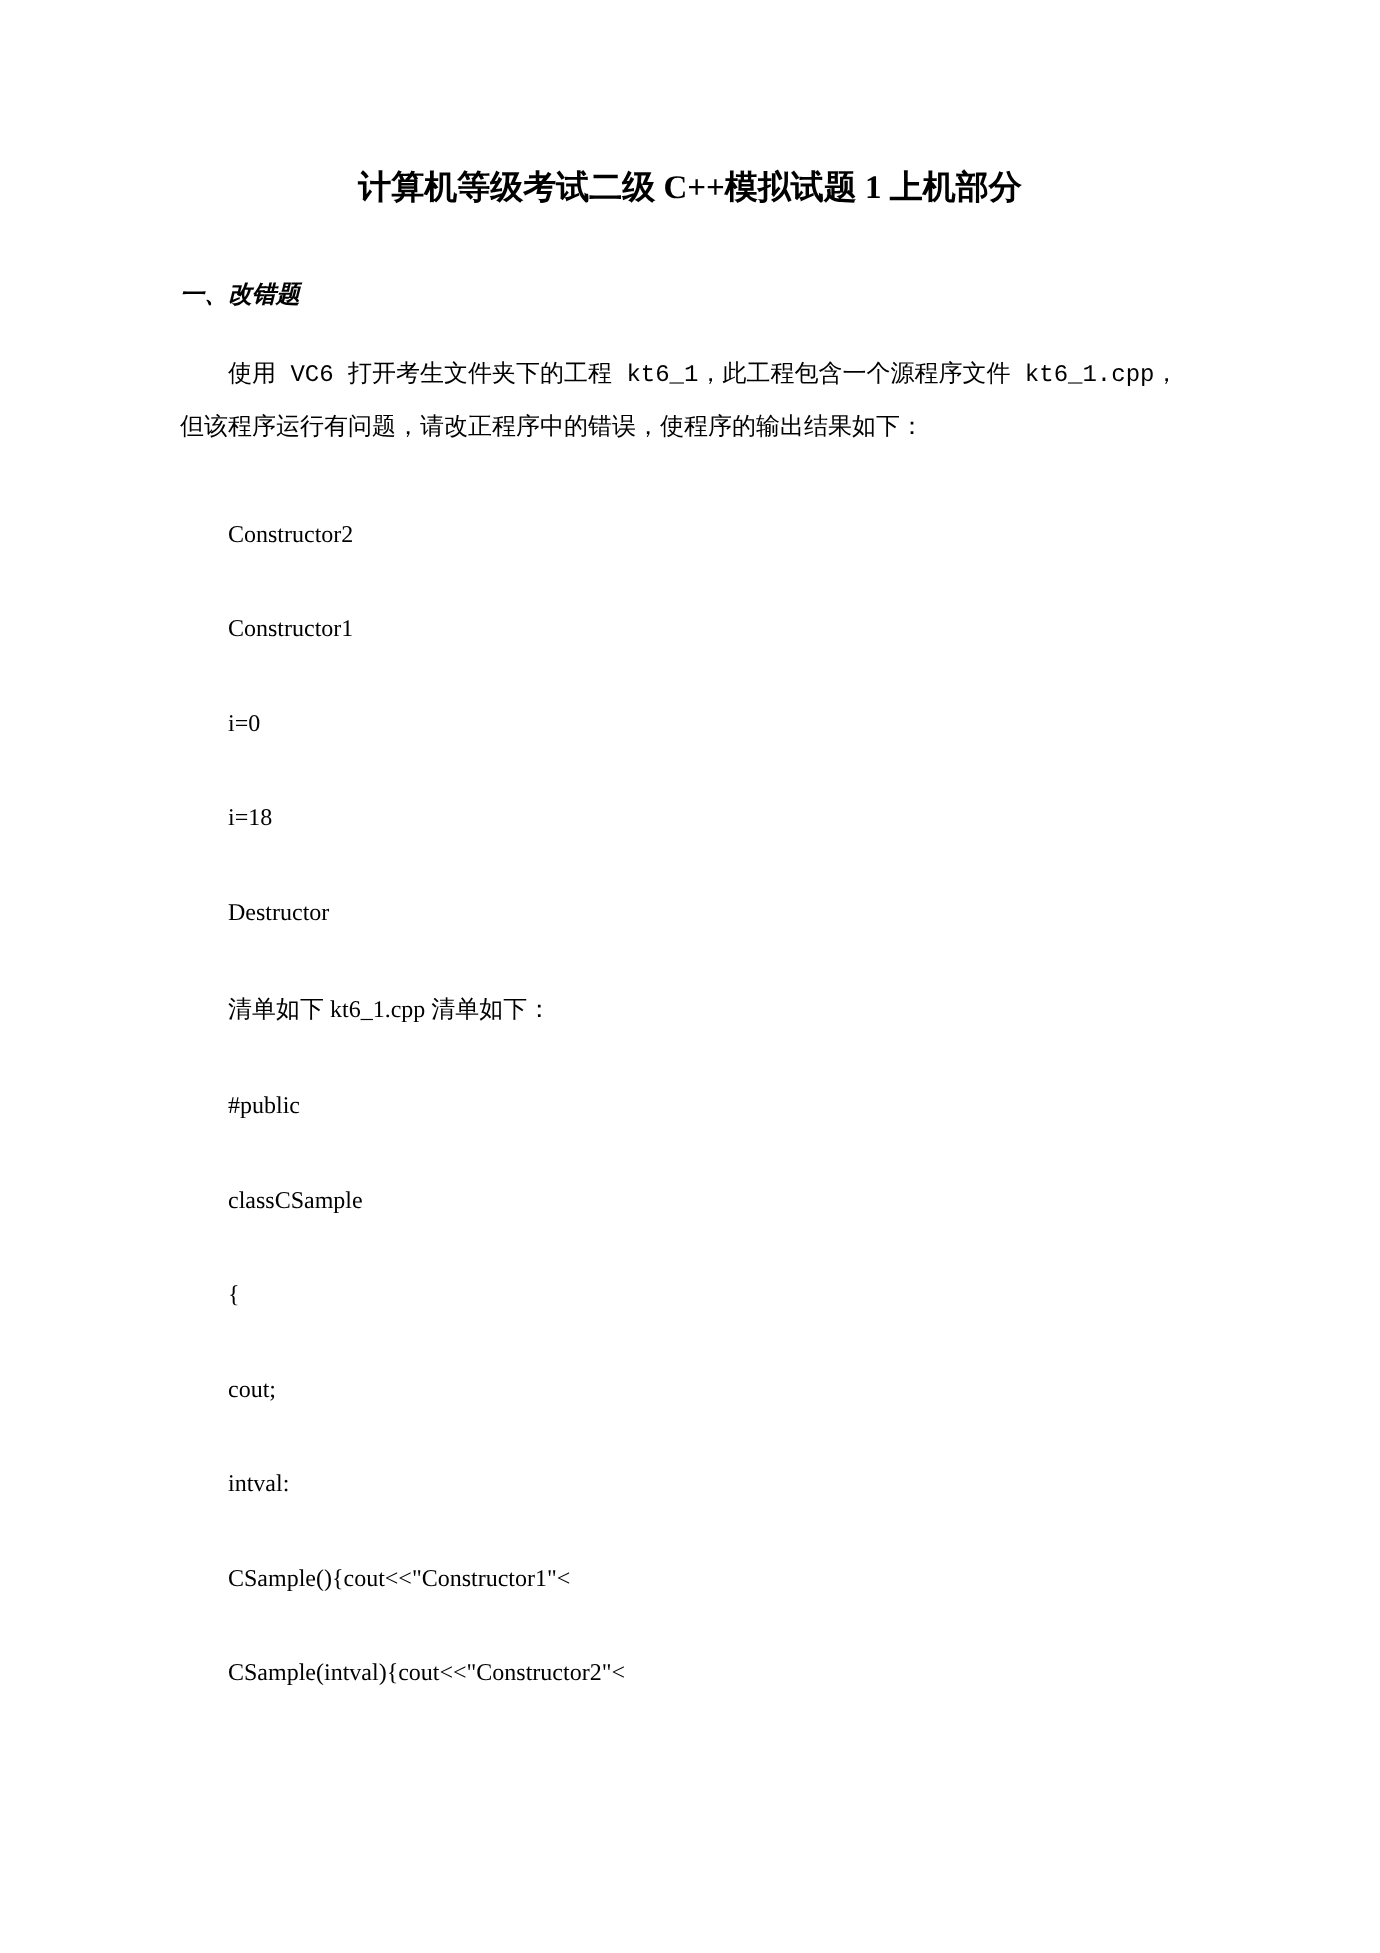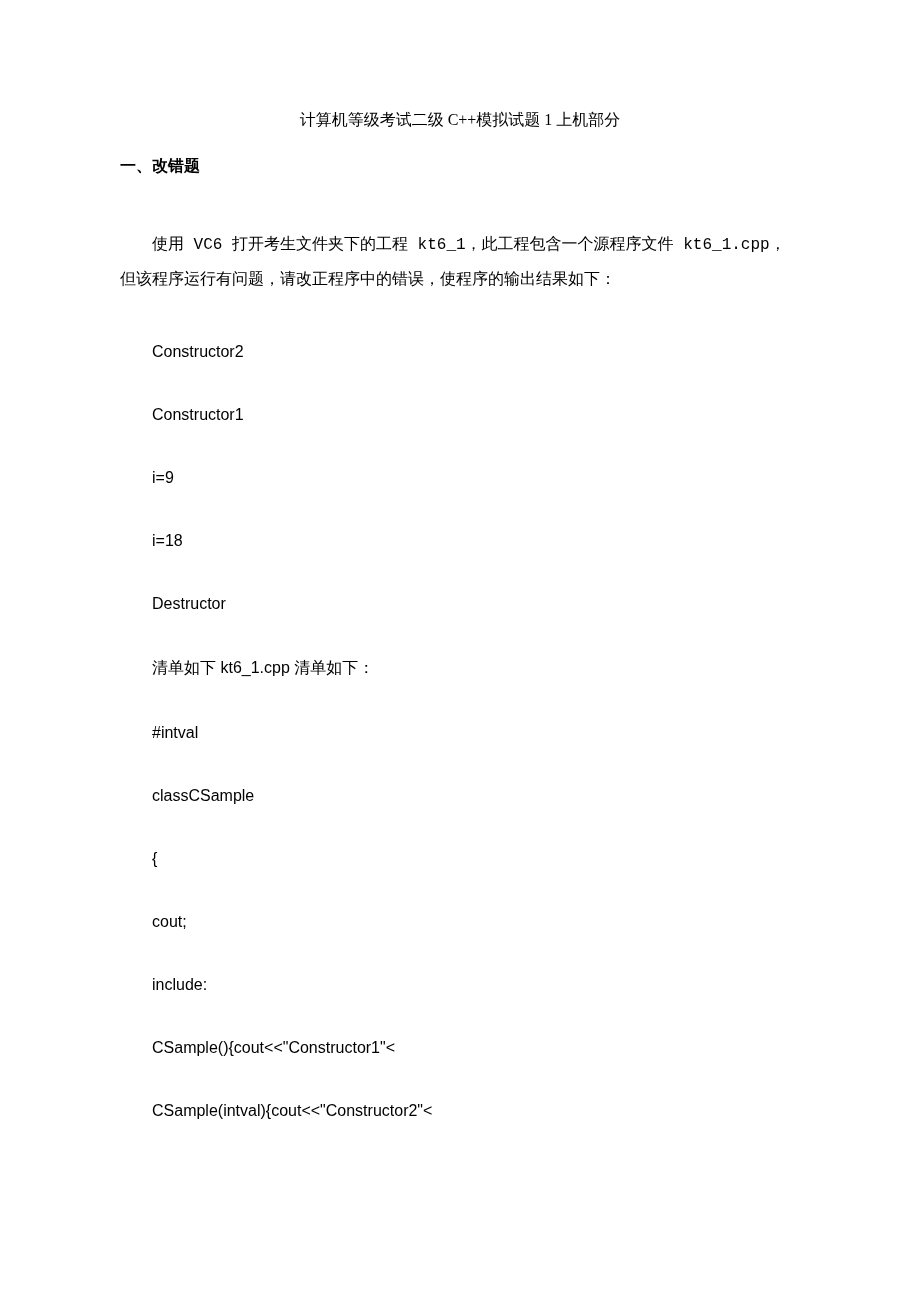"计算机等级考试二级 C++模拟试题 1 上机部分" .title { font-size: 16px -> 22px; font-weight: normal -> bold; margin-bottom: 25px -> 46px }
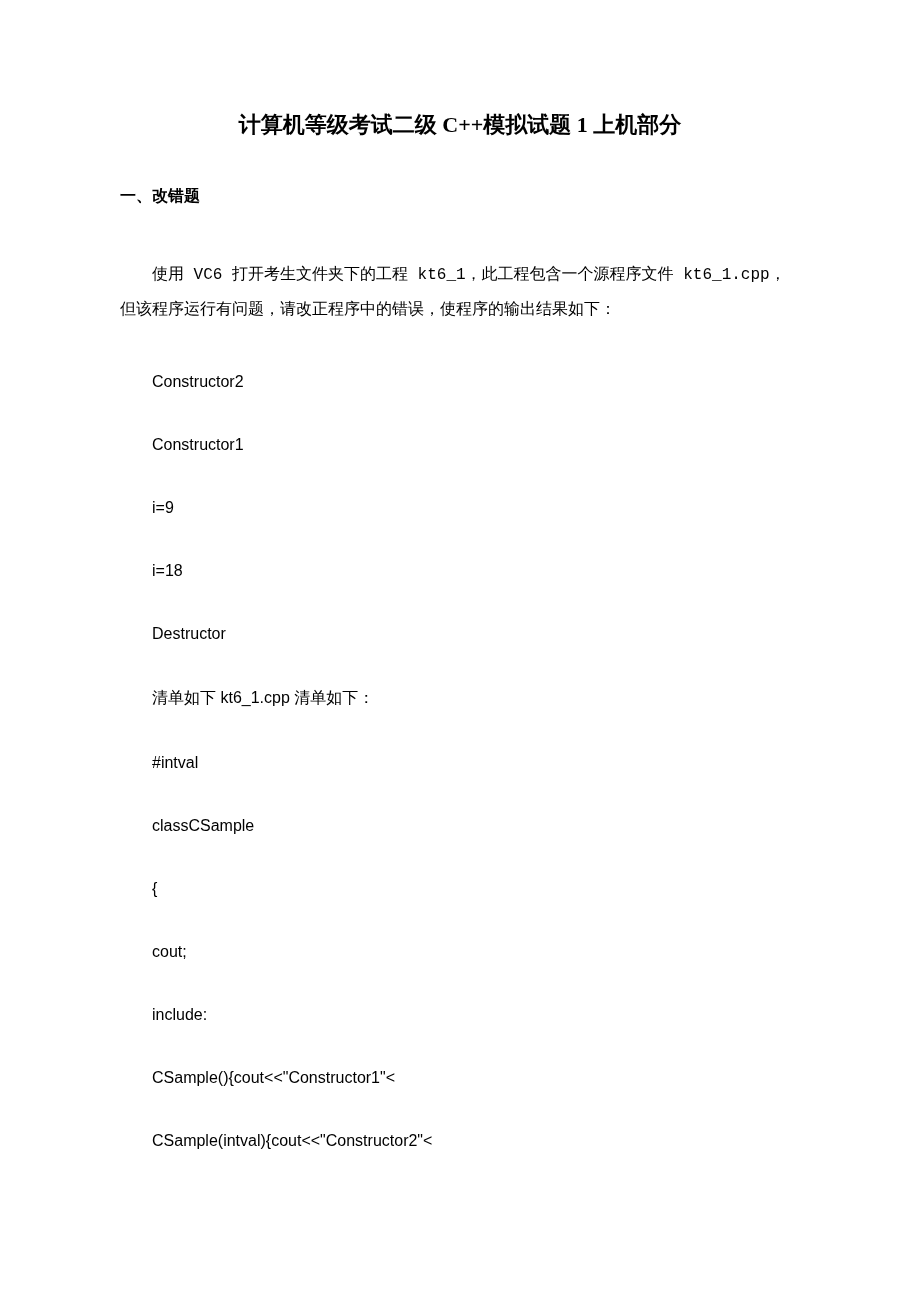"一、改错题" .section-header { font-style: none -> italic; margin-bottom: 51px -> 26px }
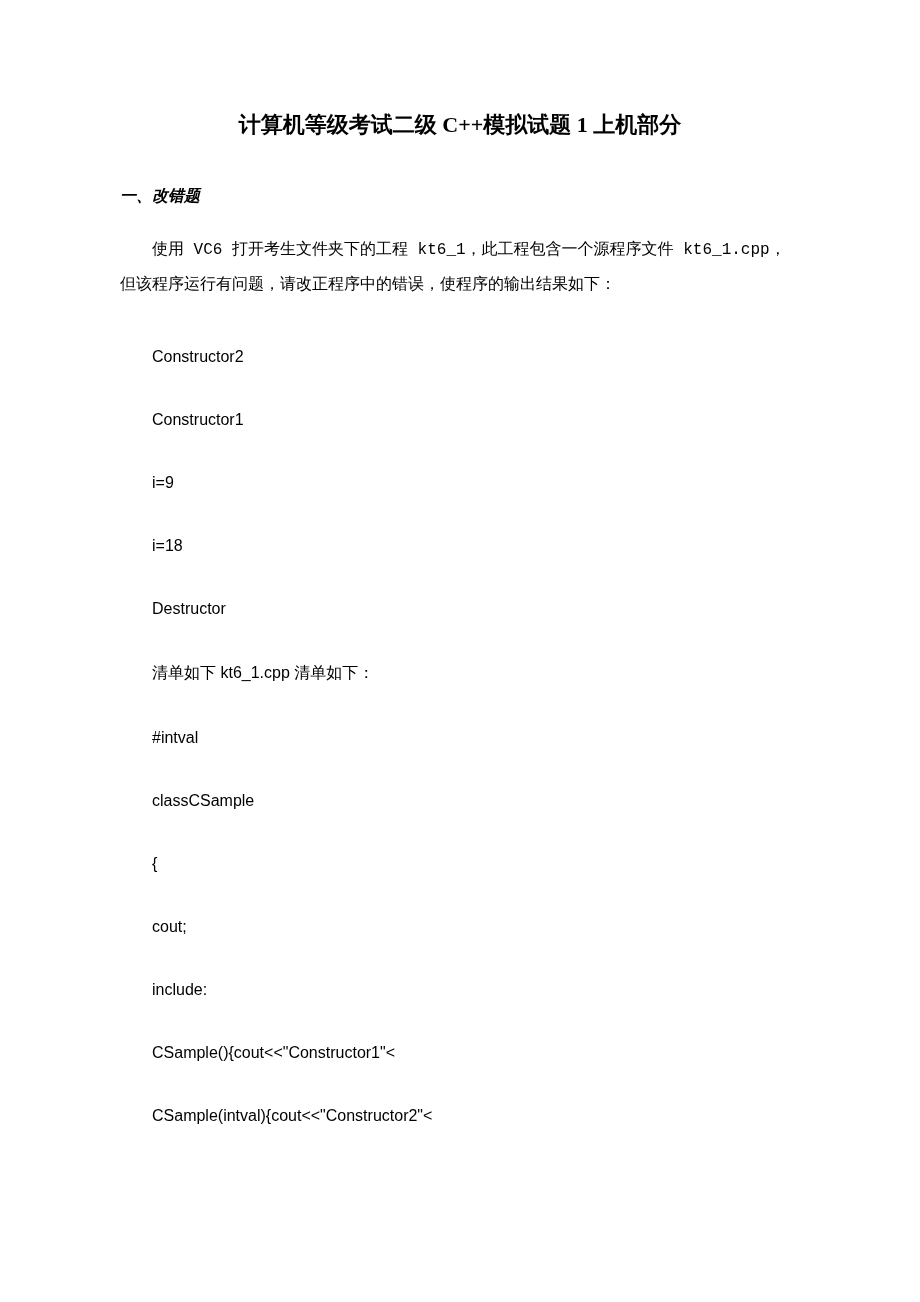"Constructor2" .code-line { font-family: Liberation Sans, sans-serif -> Liberation Serif, serif }
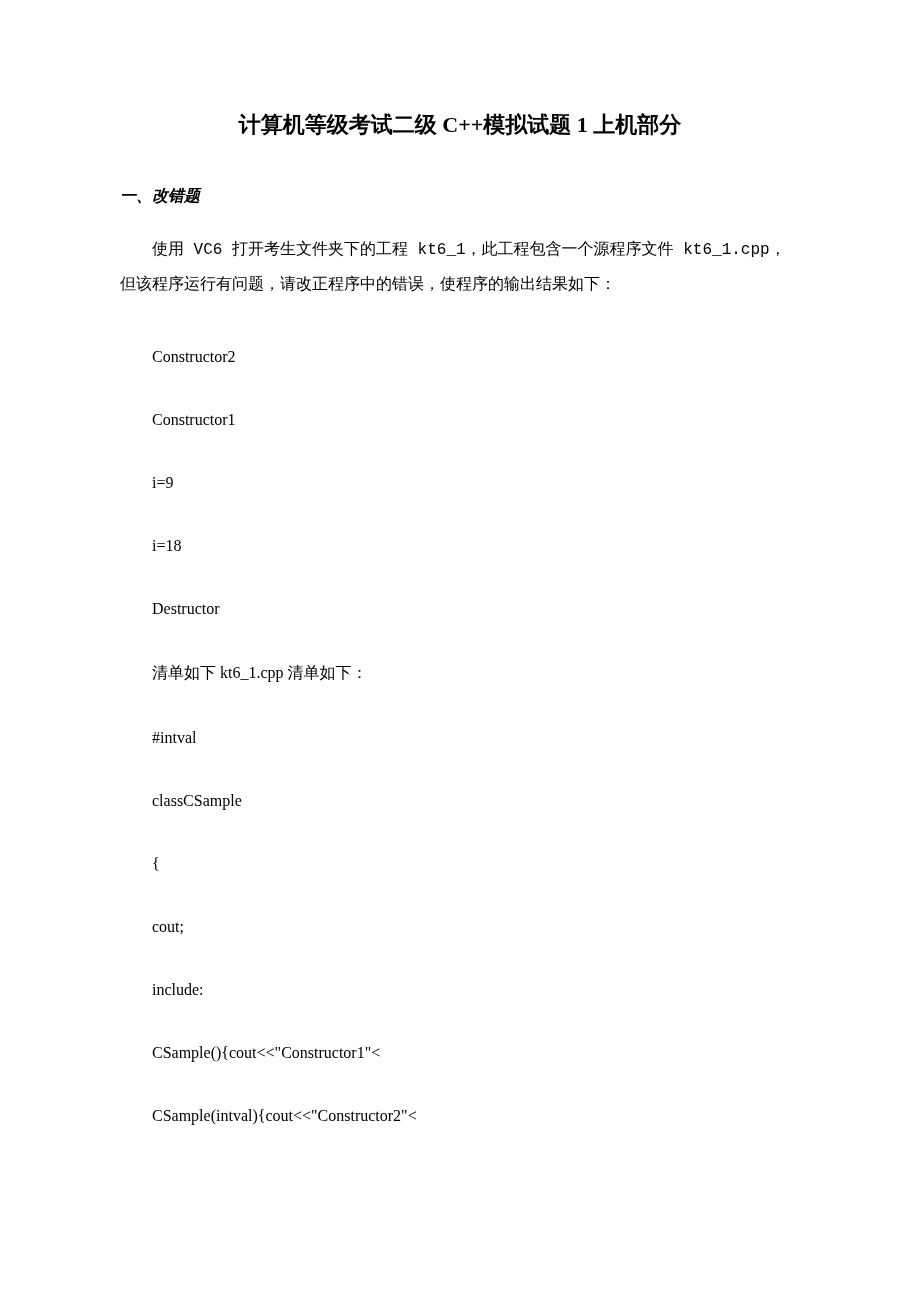"i=9" div.code-line { text: 9 -> 0 }
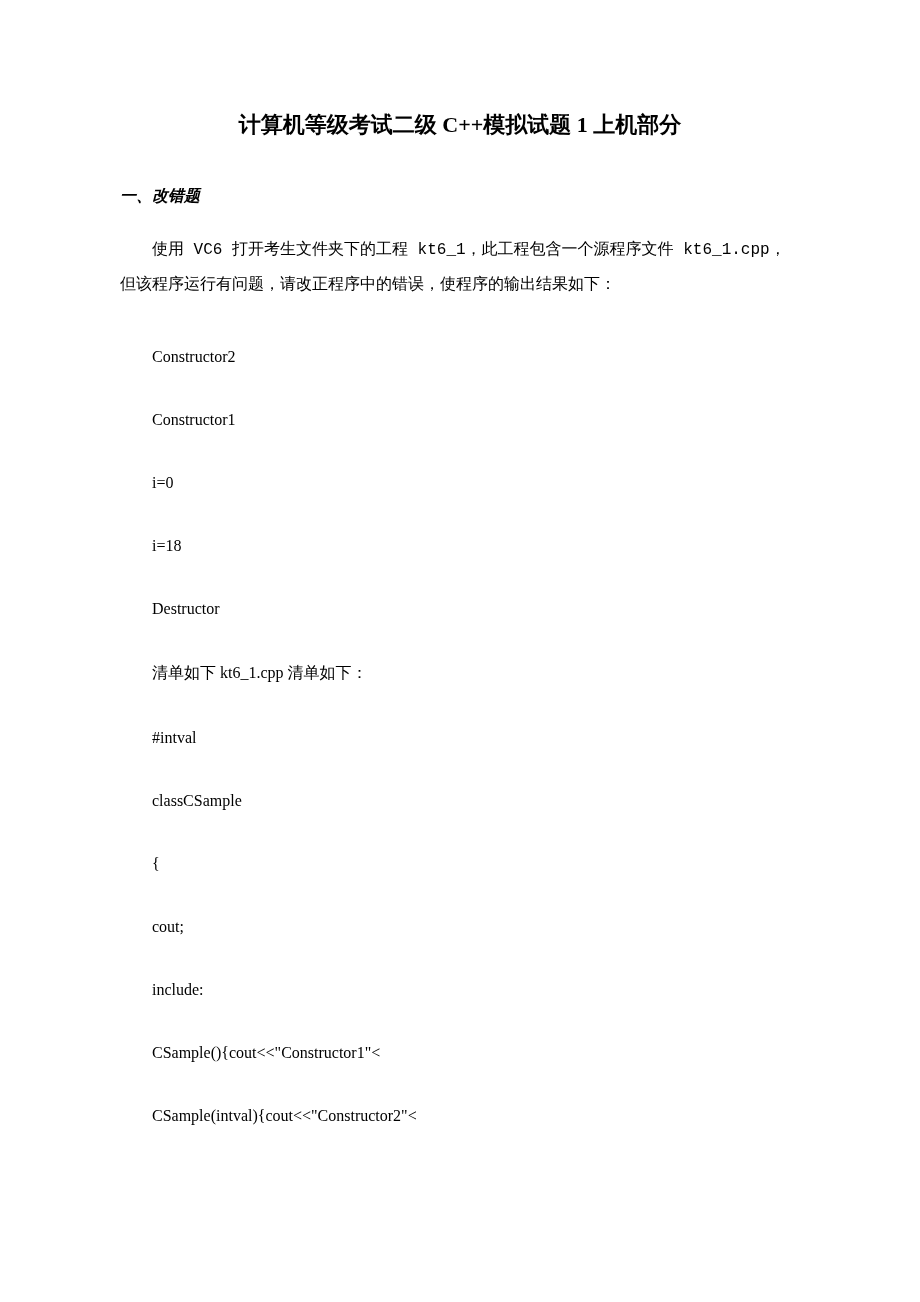"#intval" div.code-line { text: intval -> public }
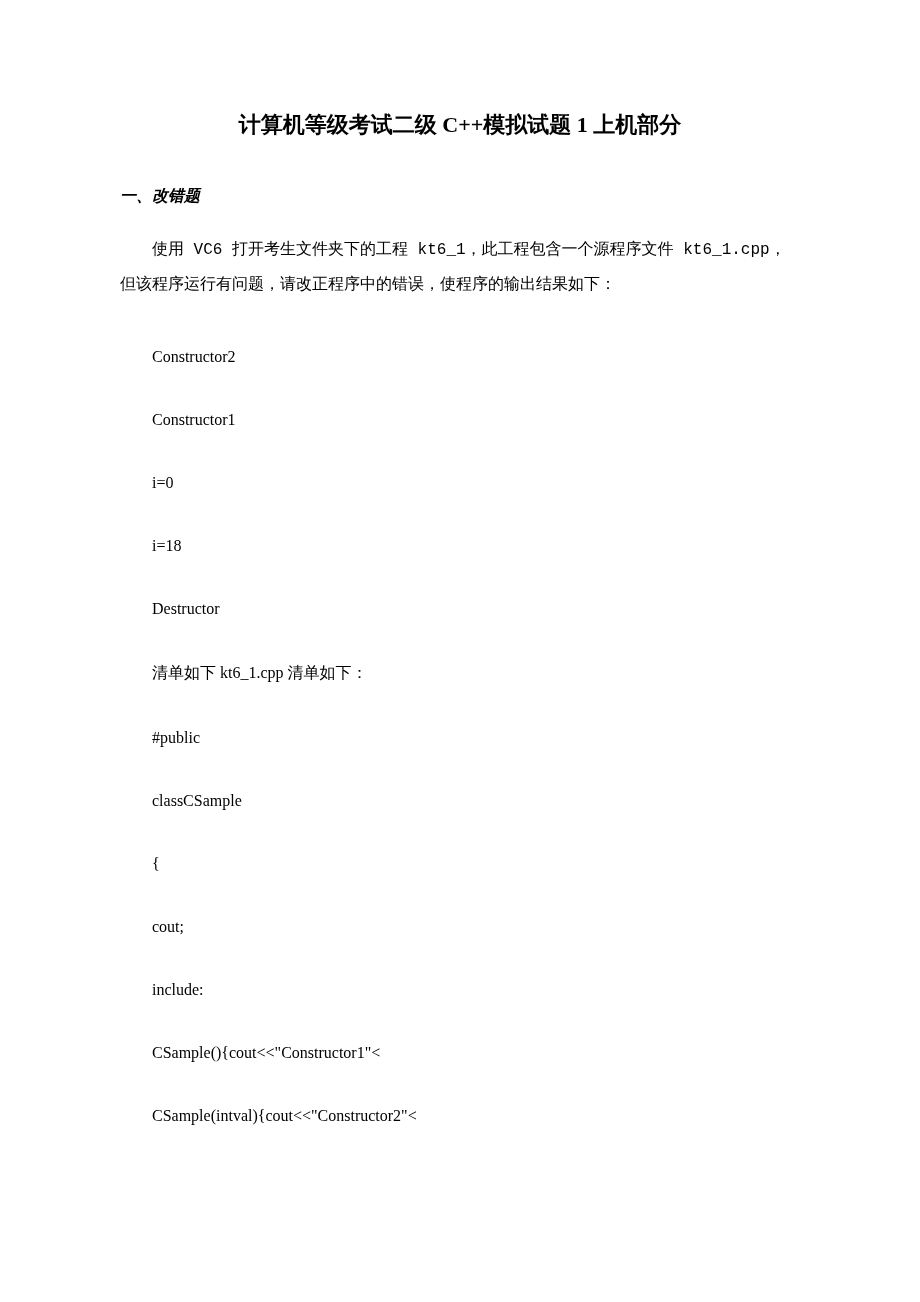"include:" div.code-line { text: include -> intval }
